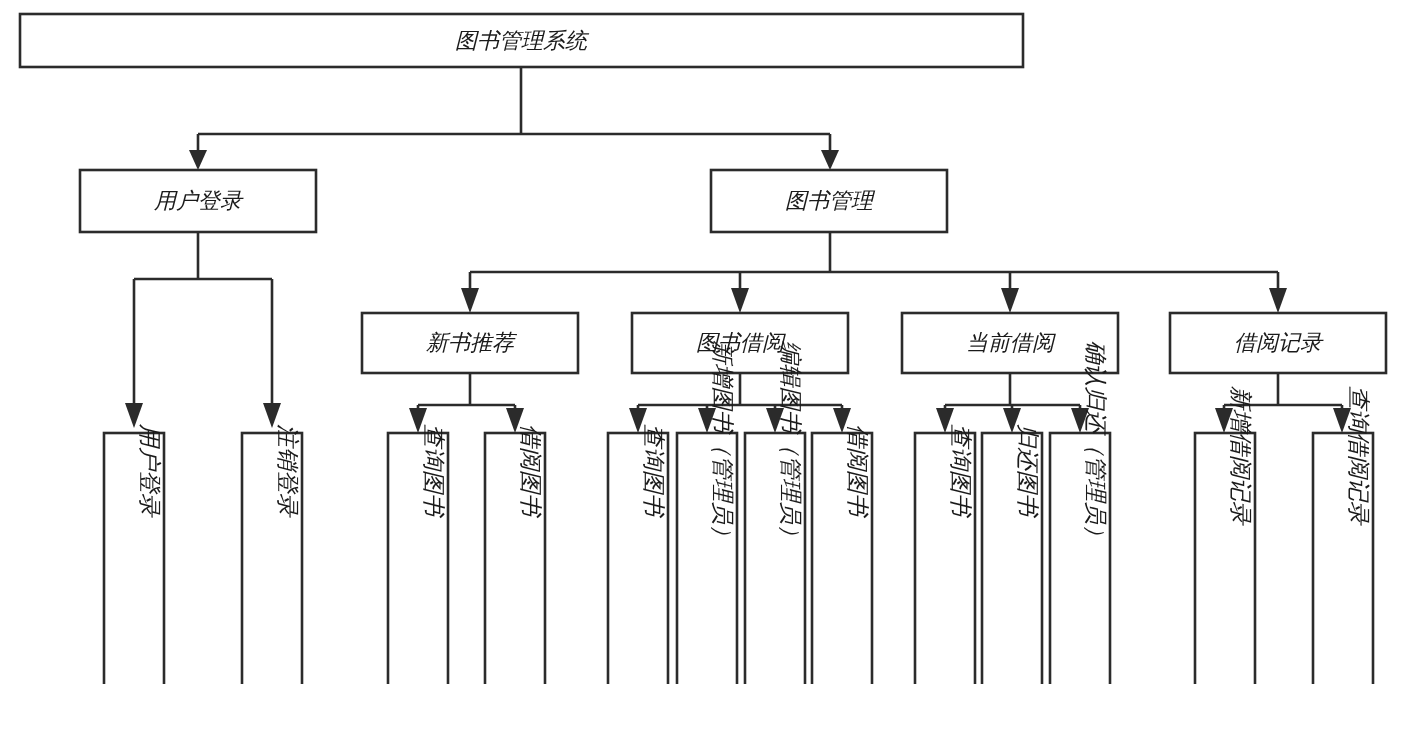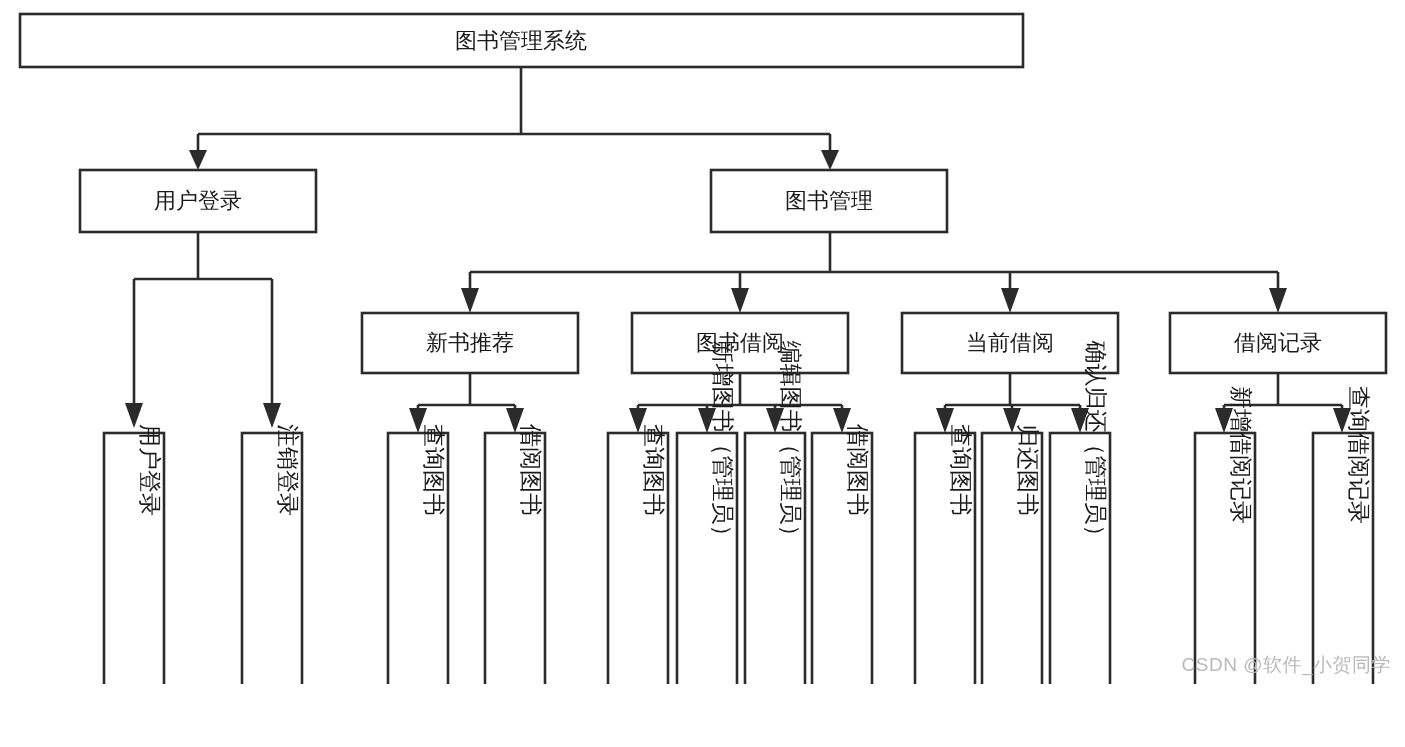"图书管理系统" #canvas { font-style: none -> italic }
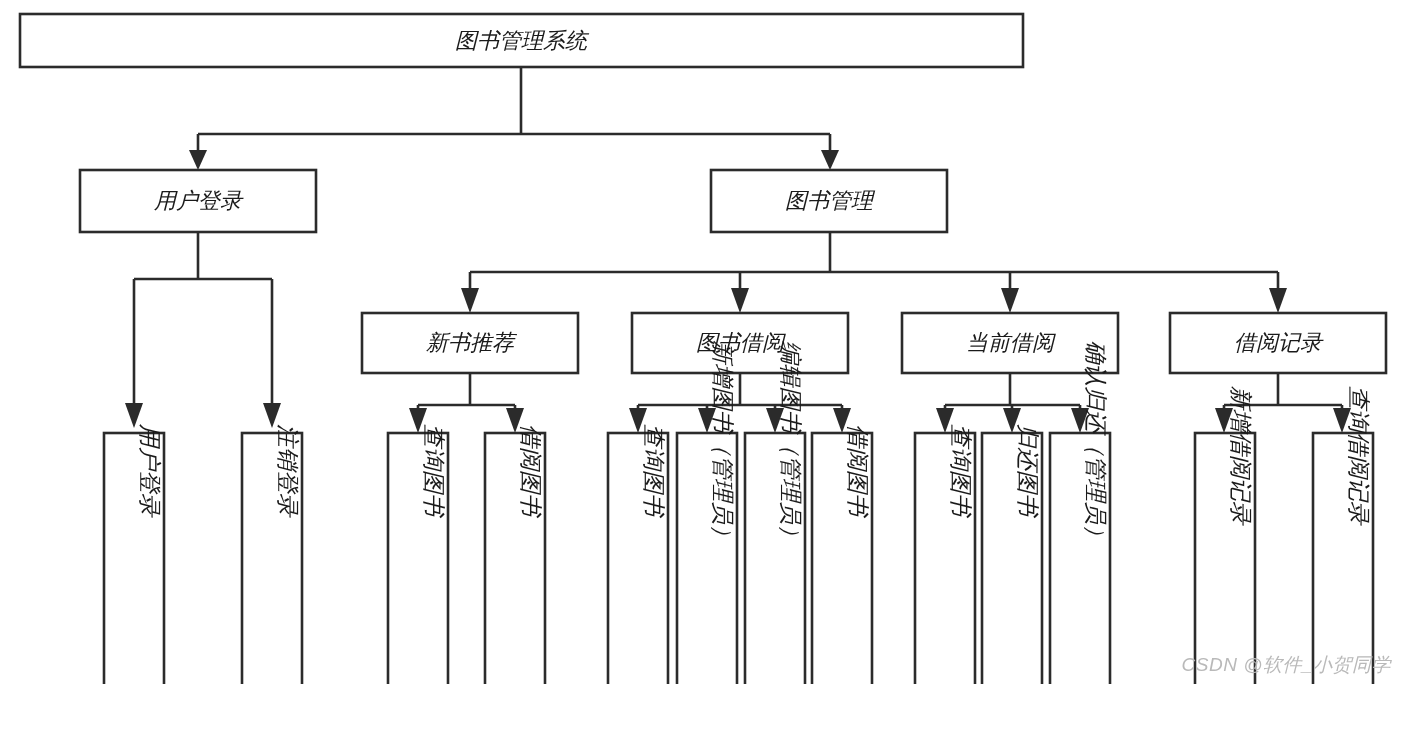"CSDN @软件_小贺同学" div.watermark { html: <div>CSDN @软件_小贺同学</div> -> none }
